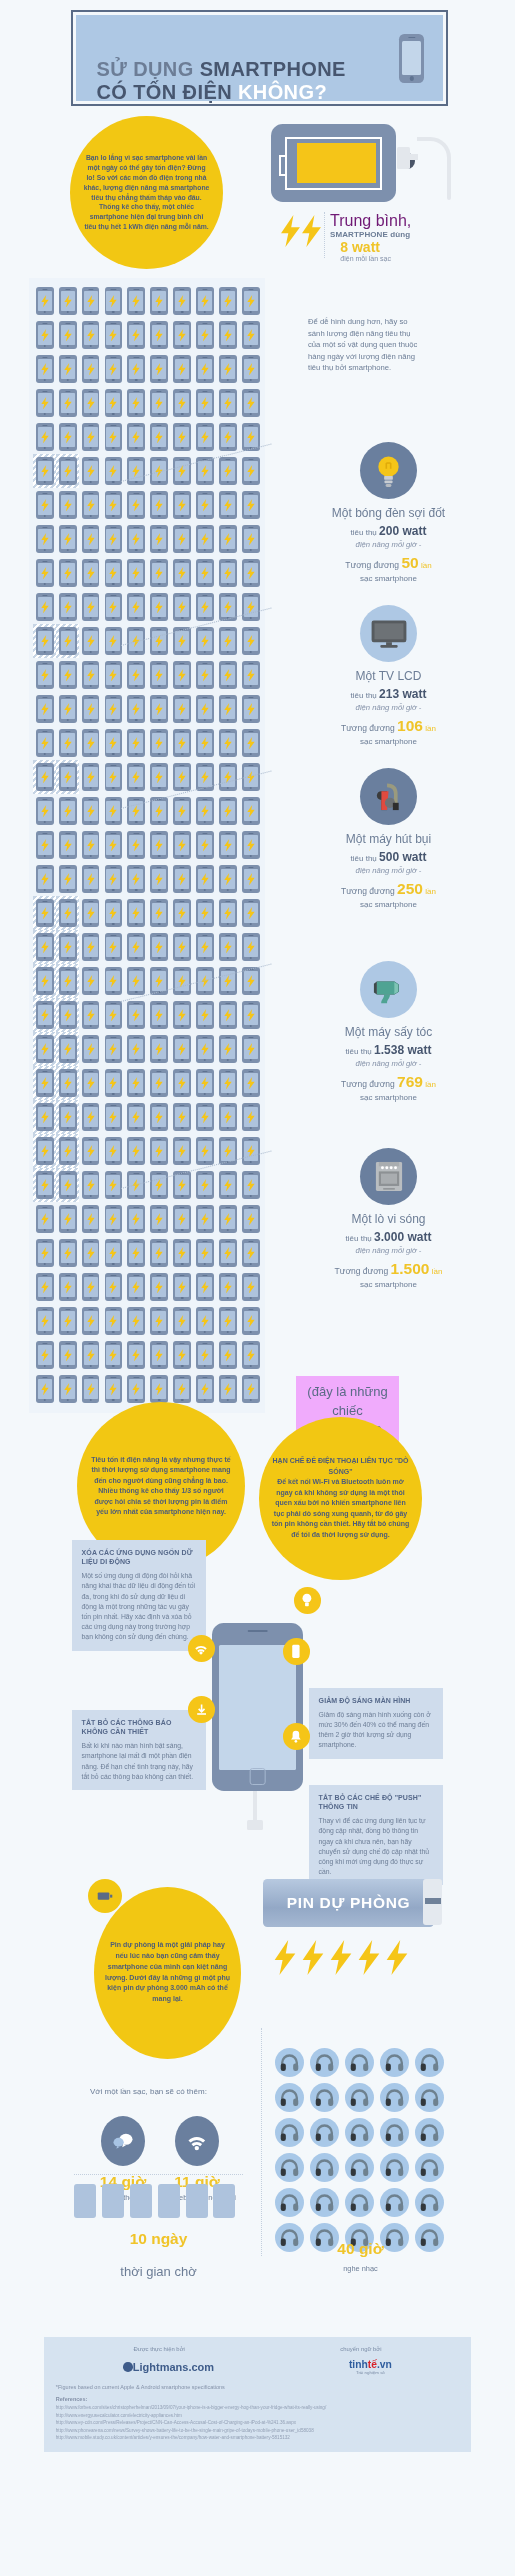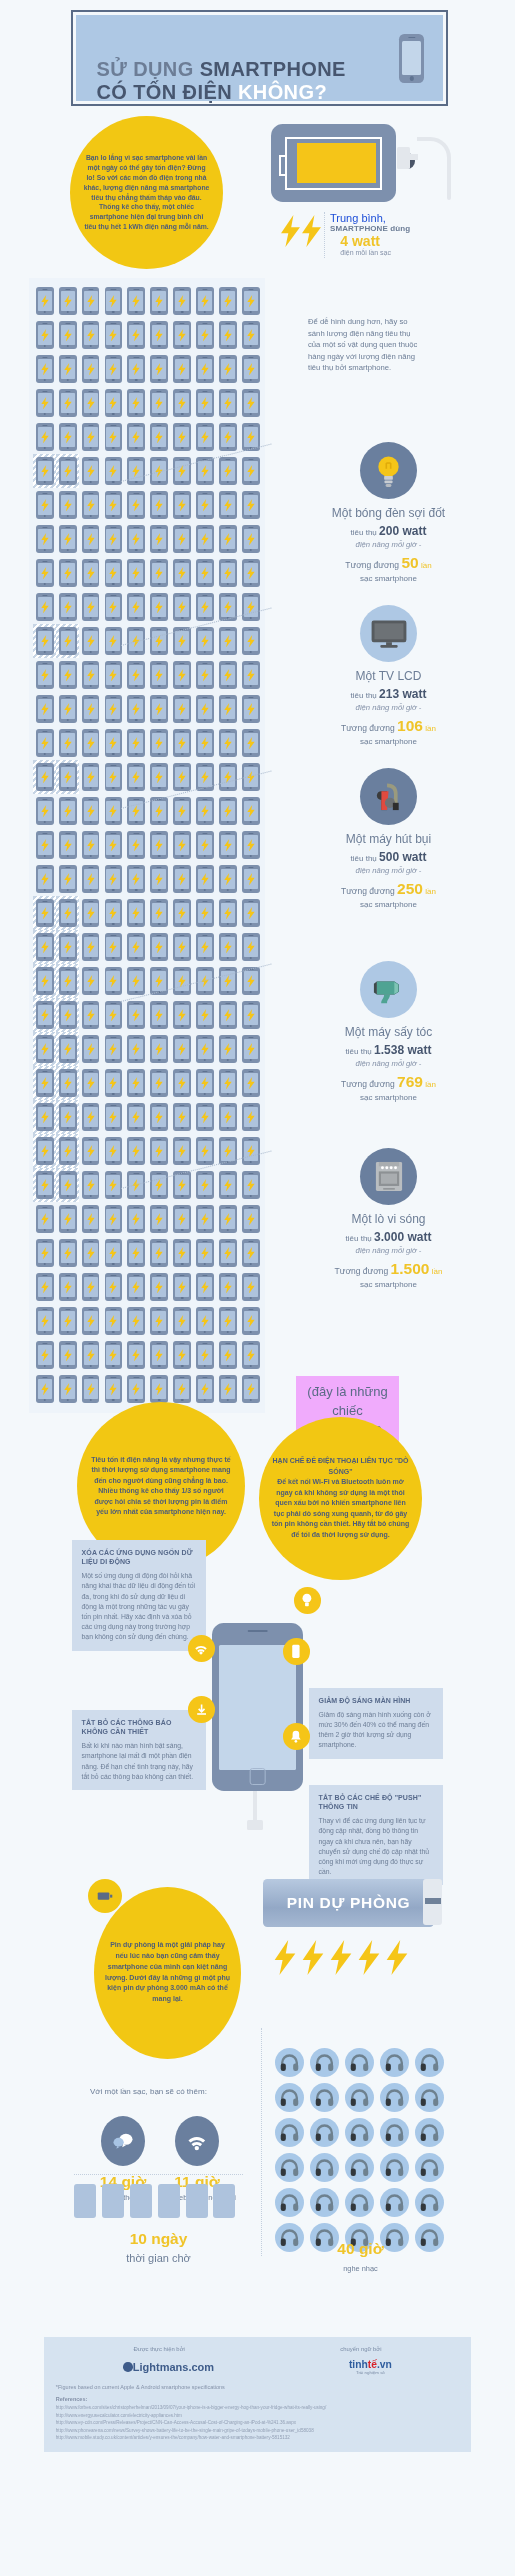"Trung bình," .avg-block .t1 { color: #1d4ed8 -> #701a75; font-size: 11px -> 16px }
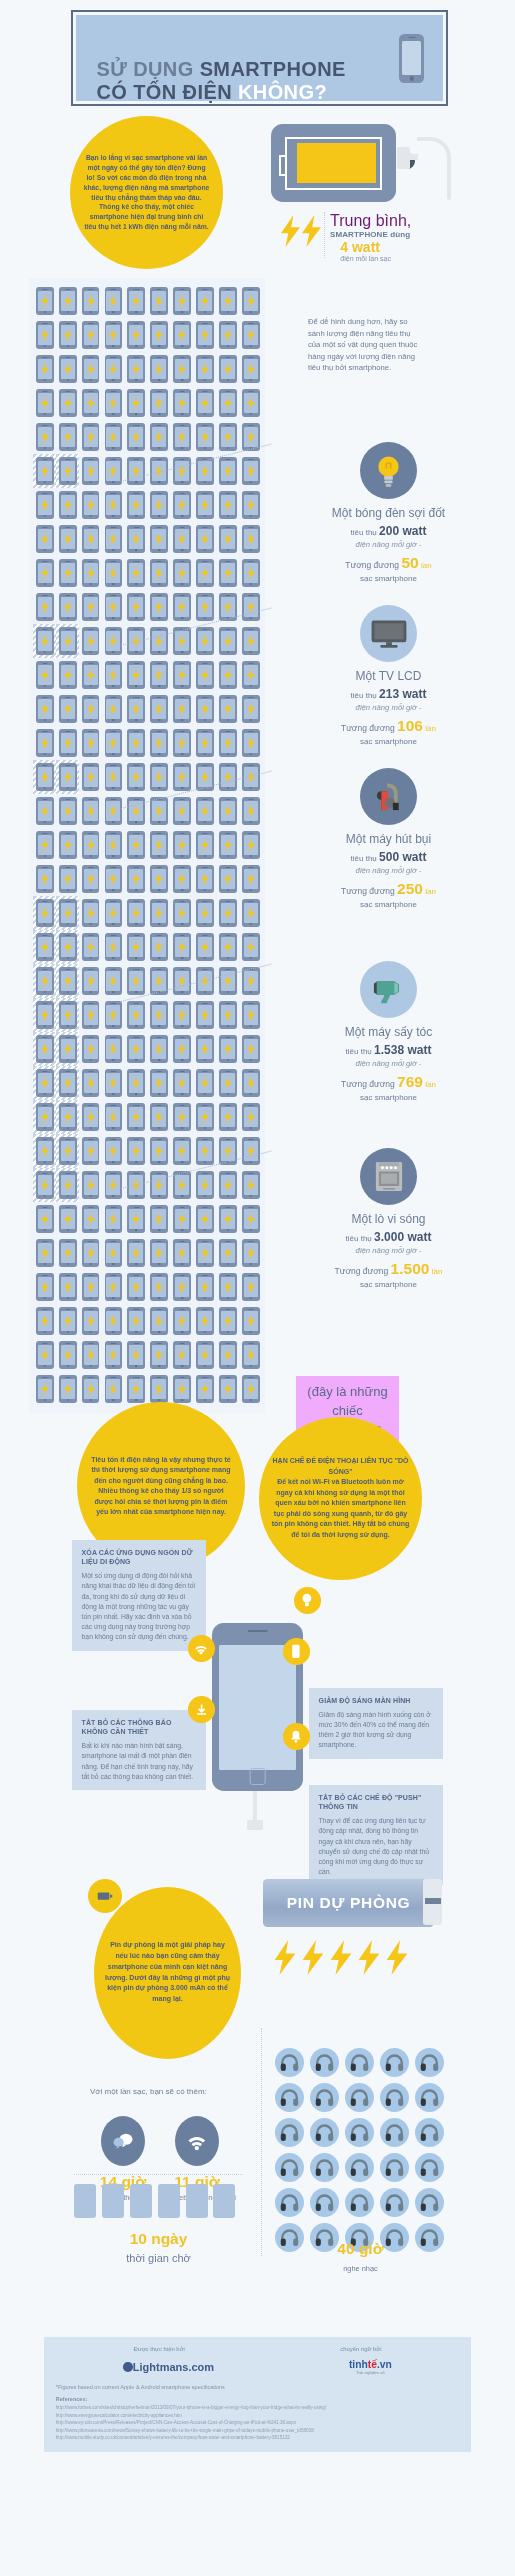"4 watt" div.t3 { text: 4 -> 8 }
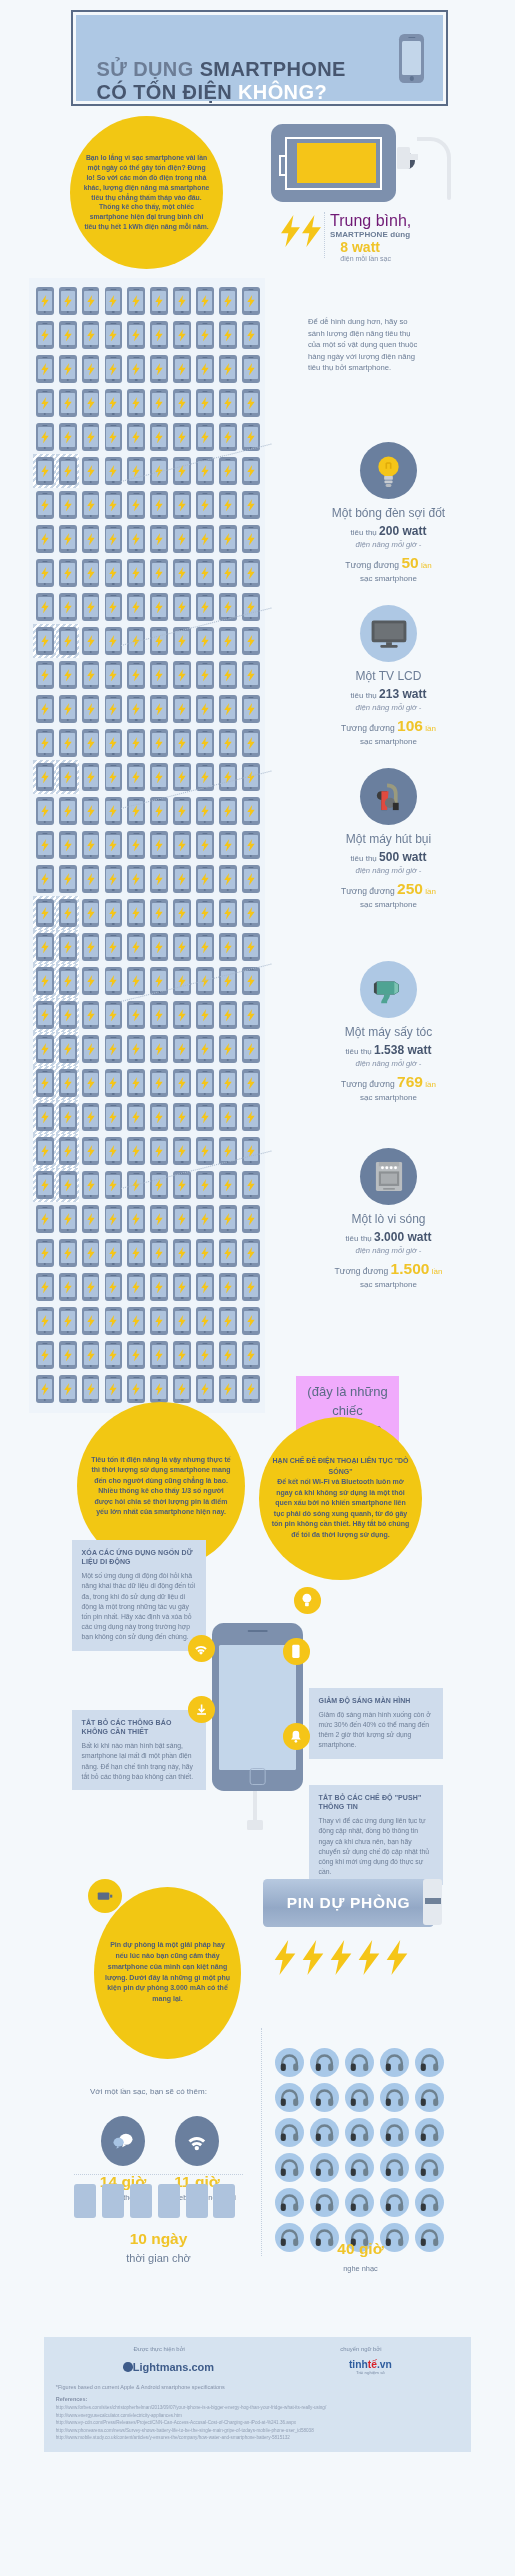"thời gian chờ" .std-cap .sm { font-size: 11px -> 13px; margin-top: 4px -> 16px }
